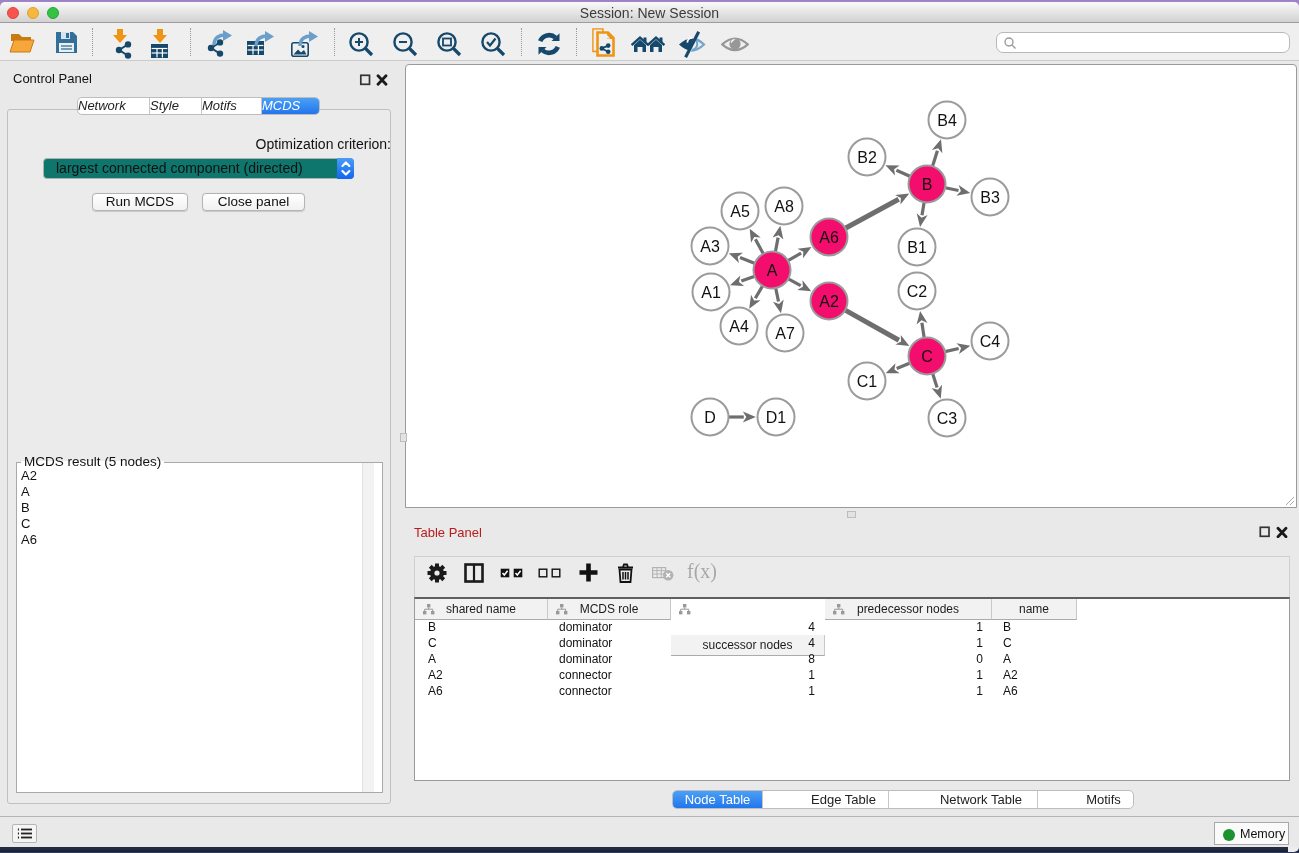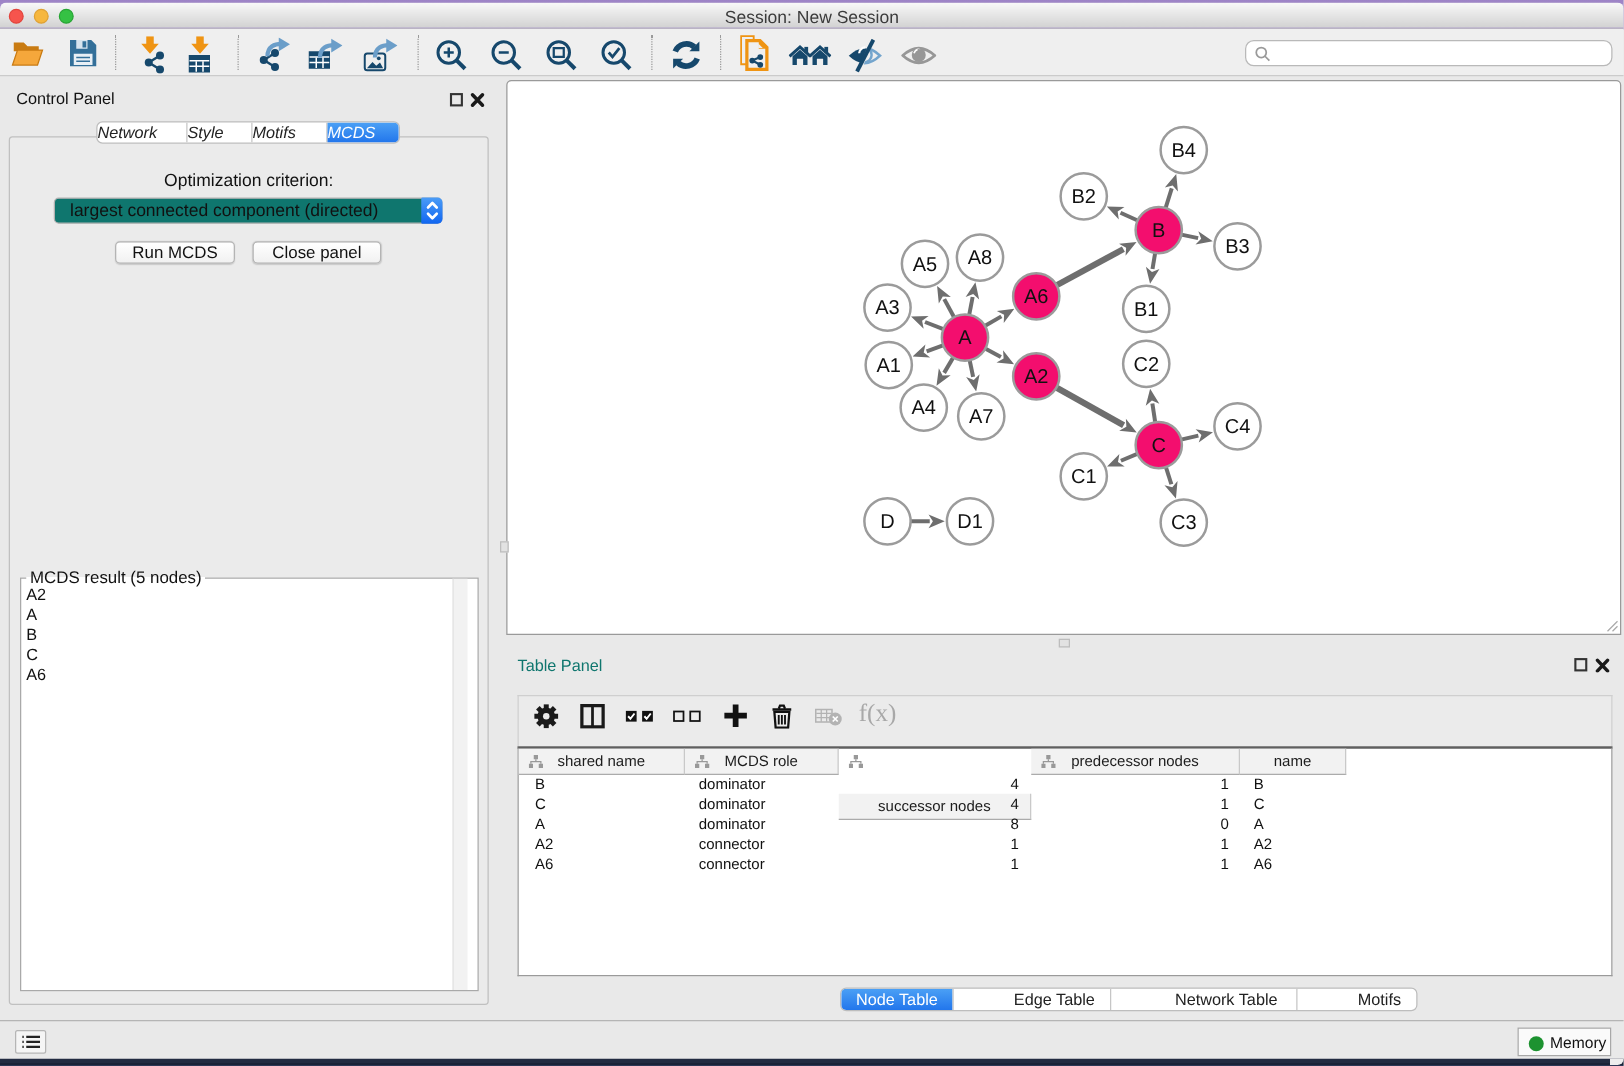"Optimization criterion:" #opt-label { text-align: center -> right }
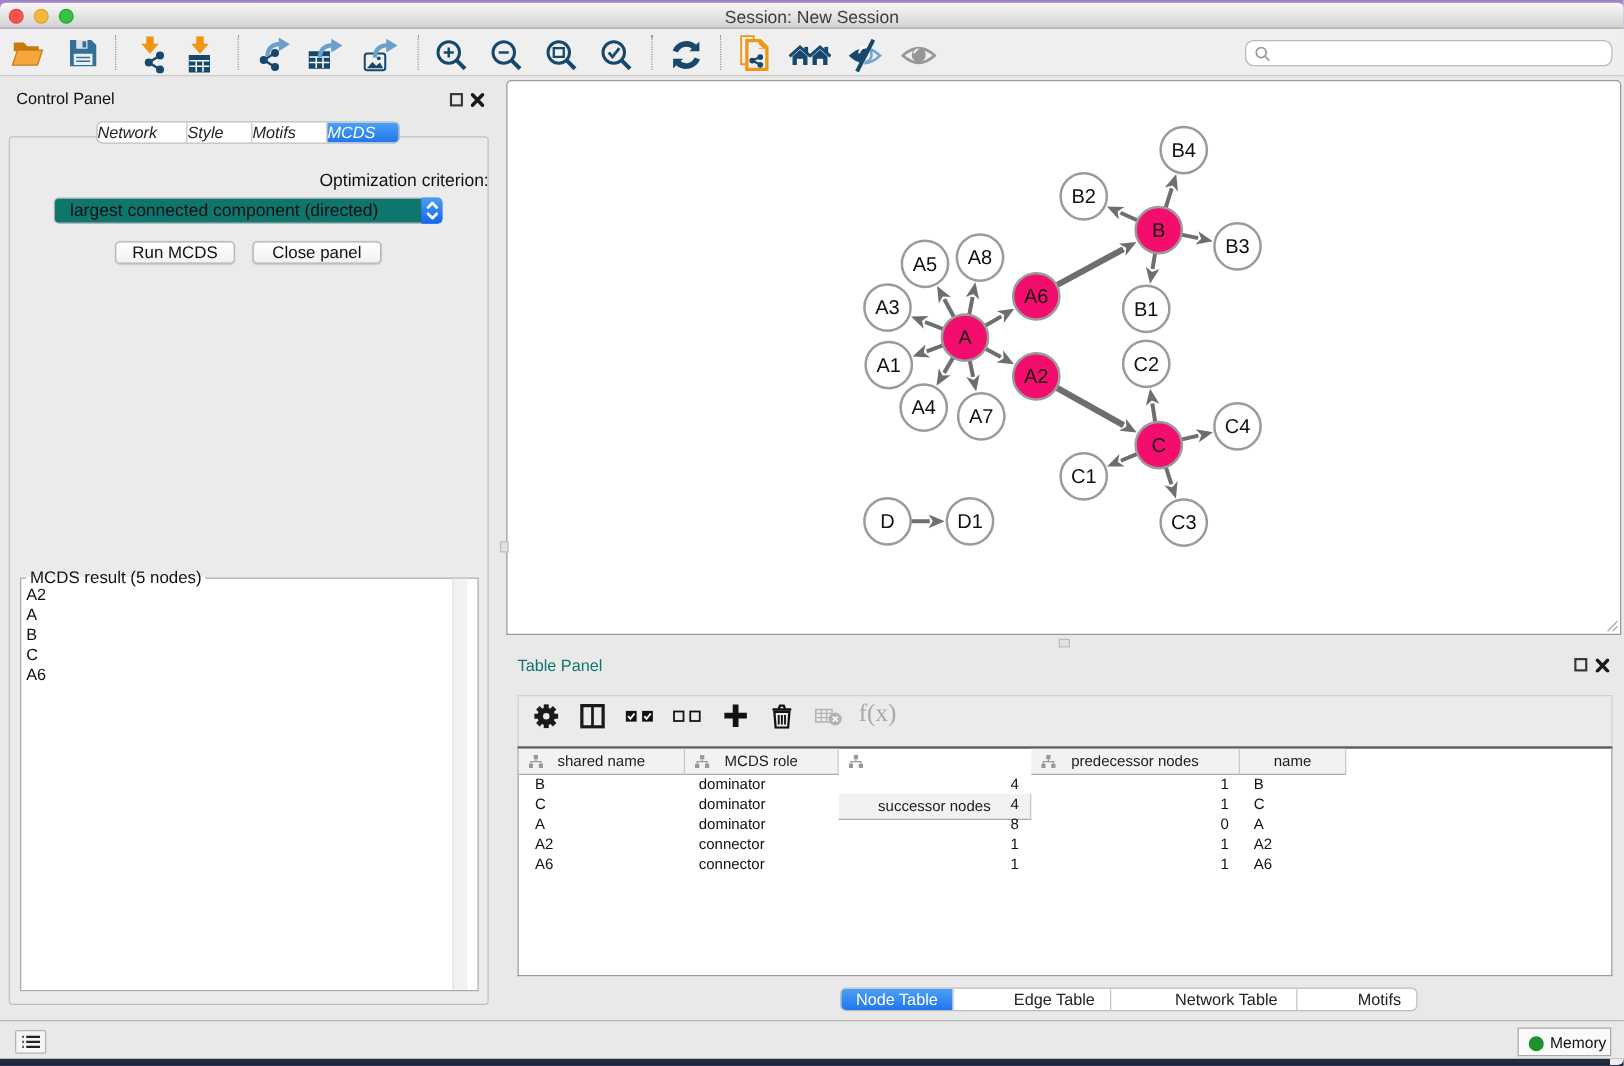"Table Panel" #tp-title { color: #0f766e -> #b91c1c }
